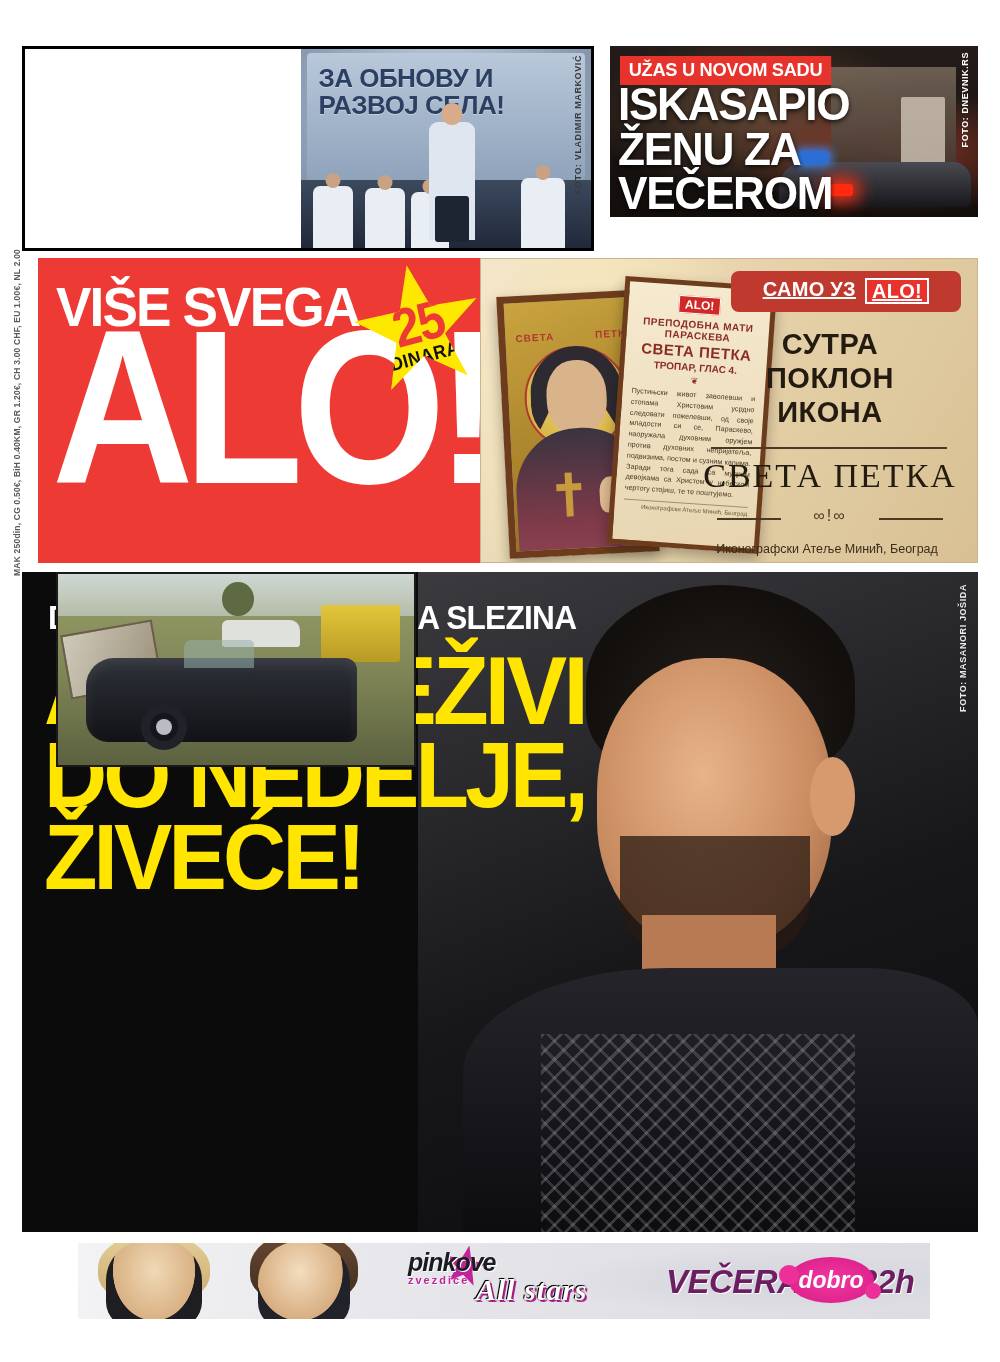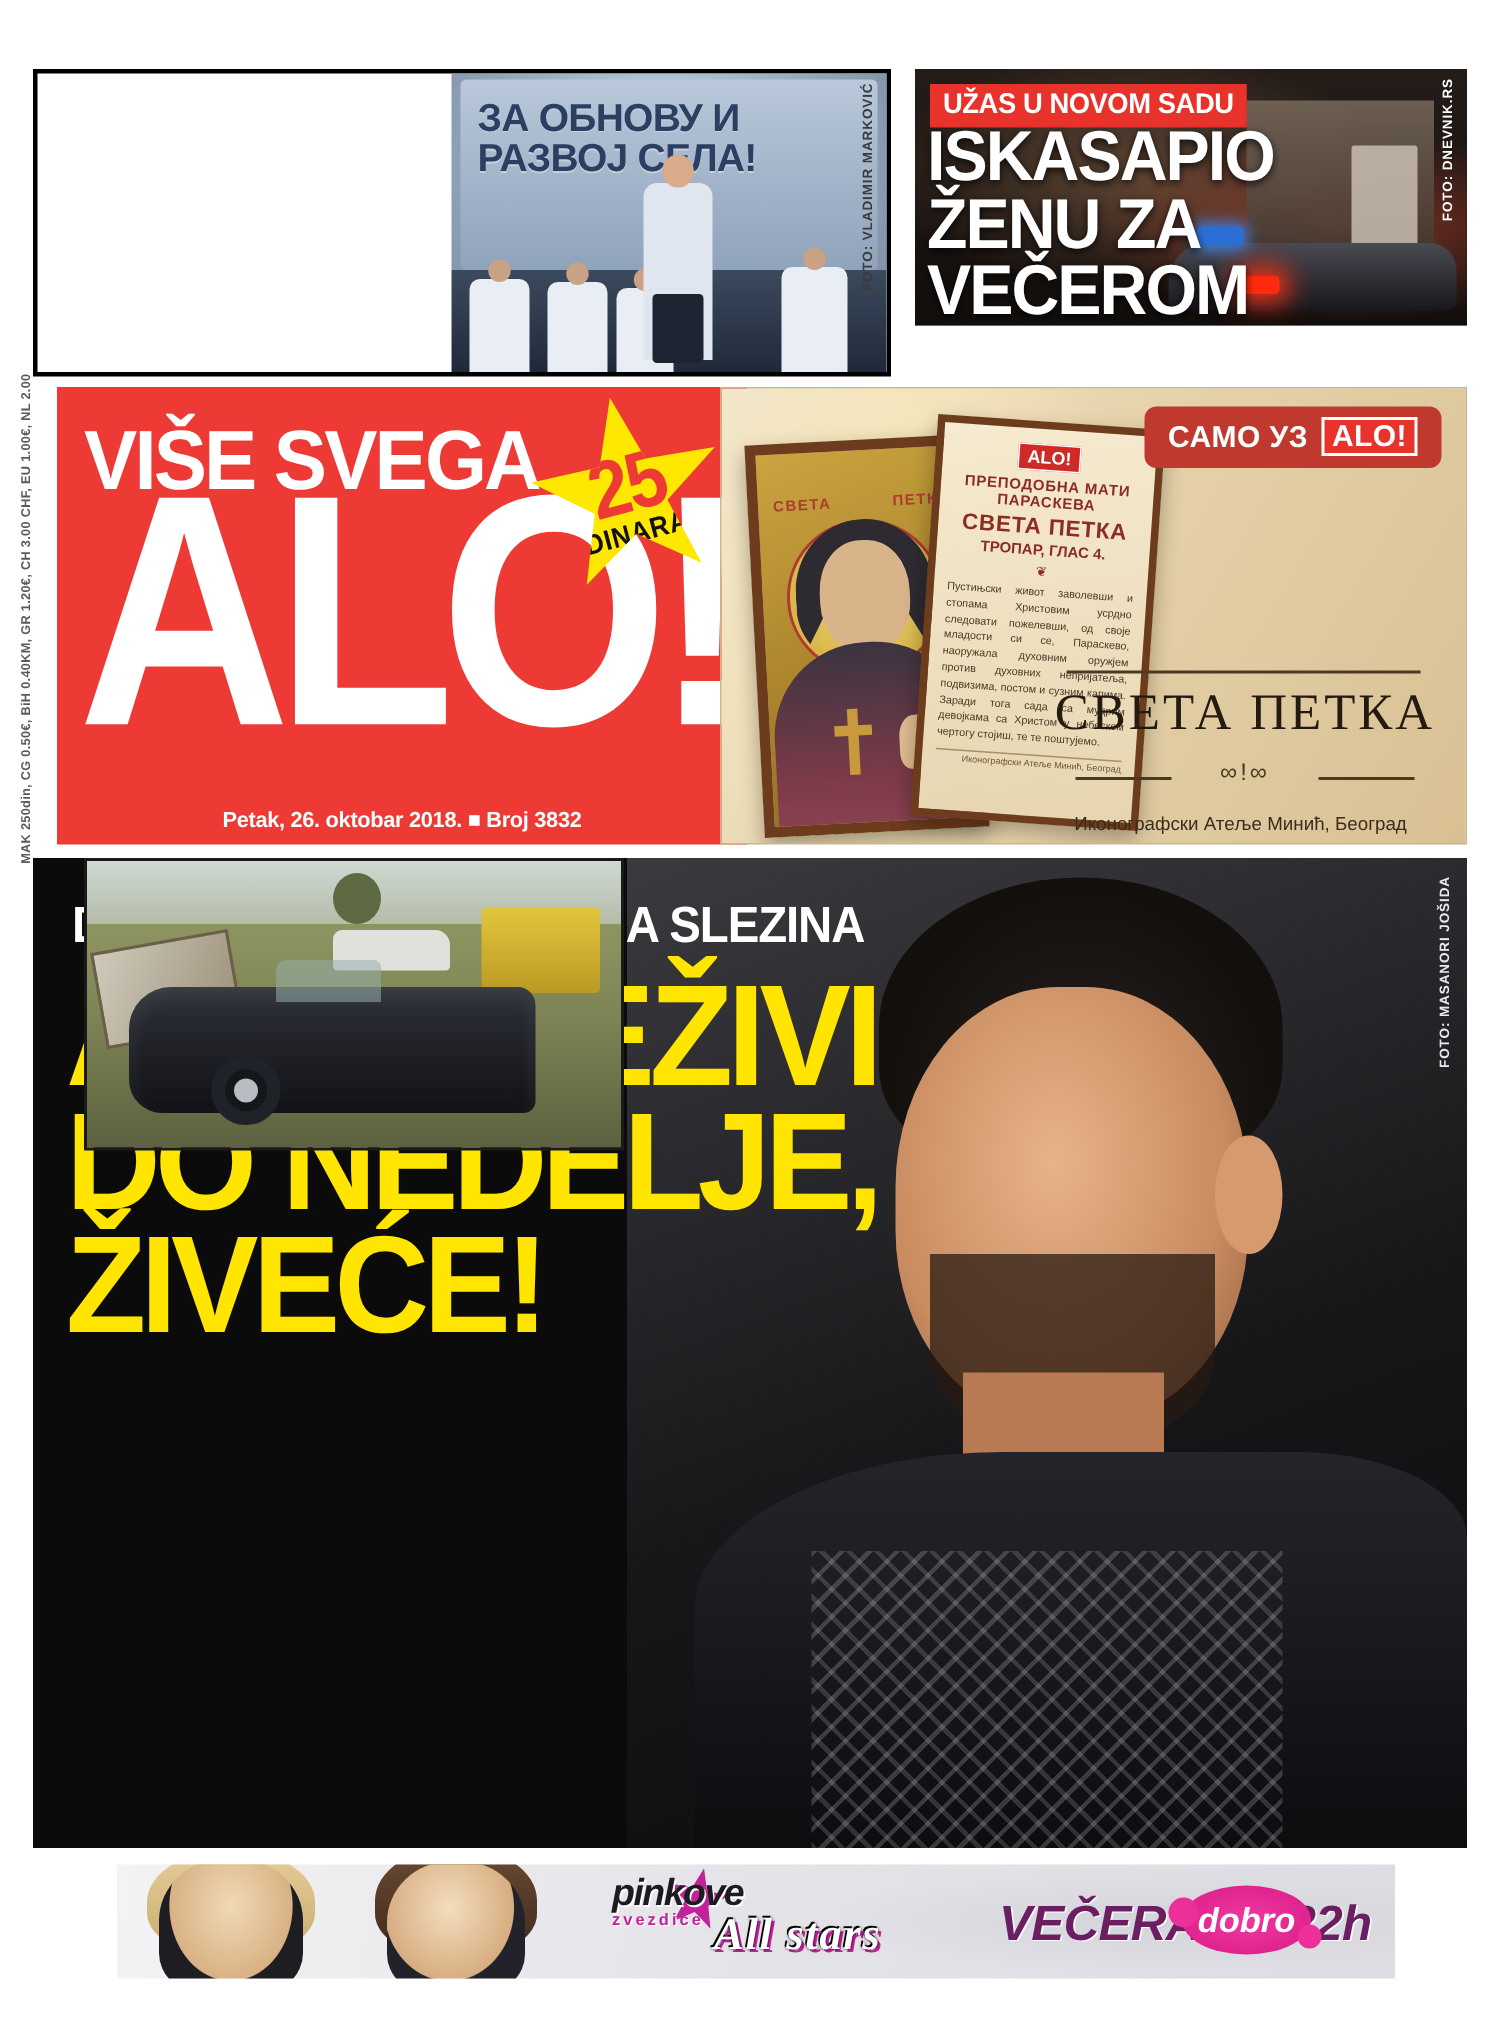"САМО УЗ" .samo-badge { align-items: flex-end -> flex-start; padding: 7px 16px 8px -> 7px 32px 8px; text-decoration: none -> underline }
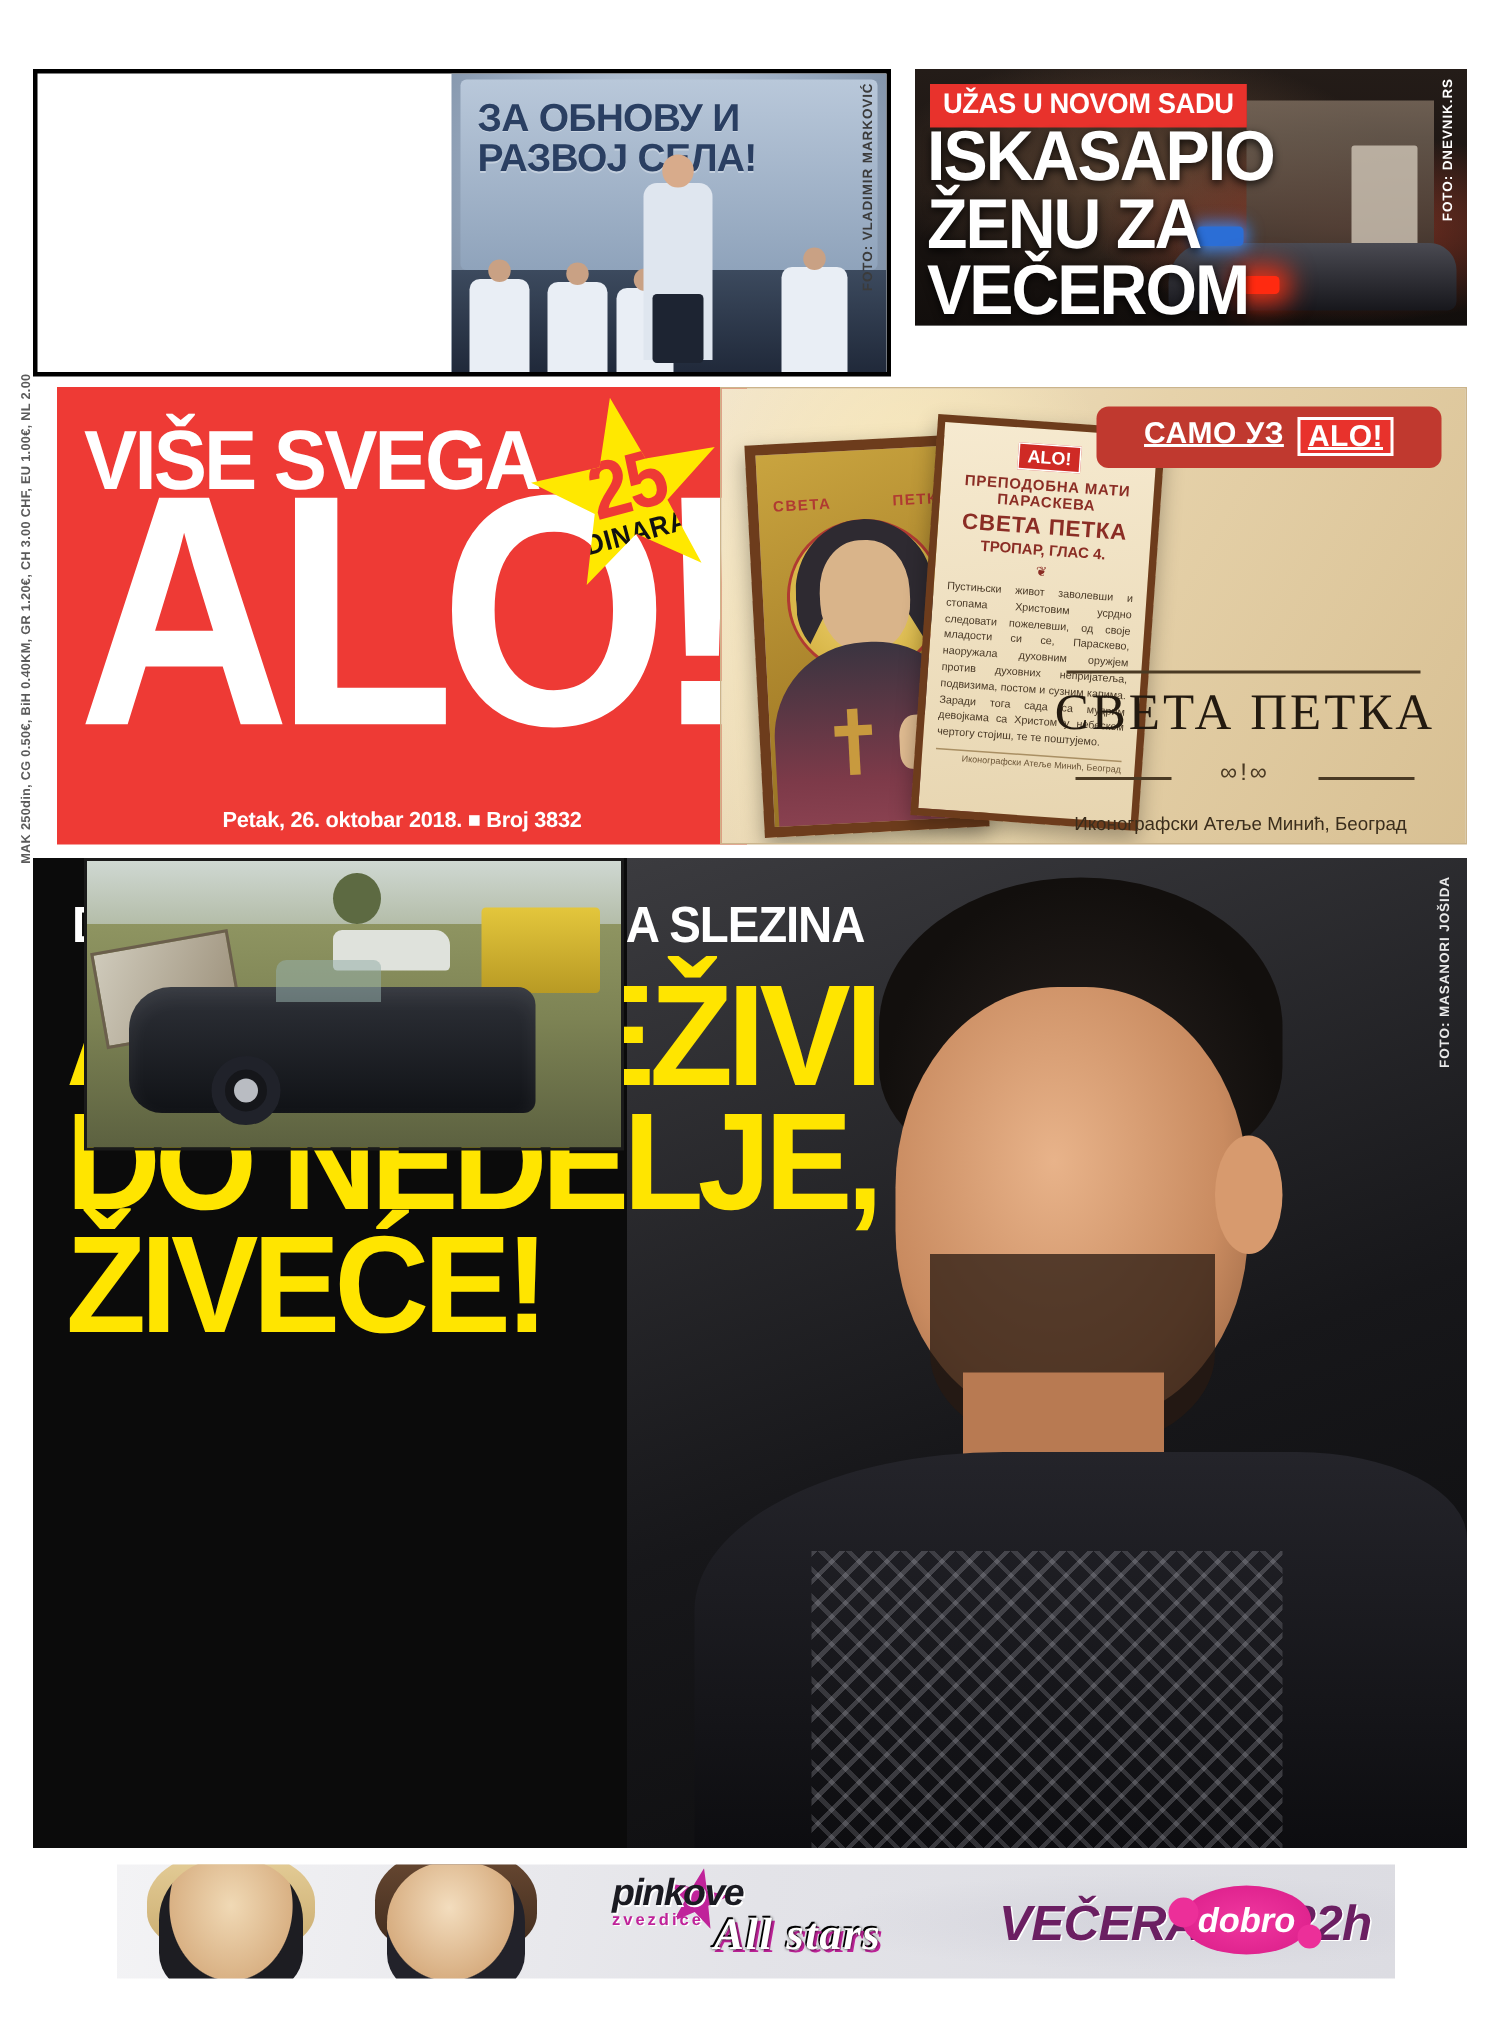"СУТРА" div.promo-lines { html: none -> <div> <div>СУТРА</div> <div>ПОКЛОН</div> <div>ИКОНА</div> </div> }
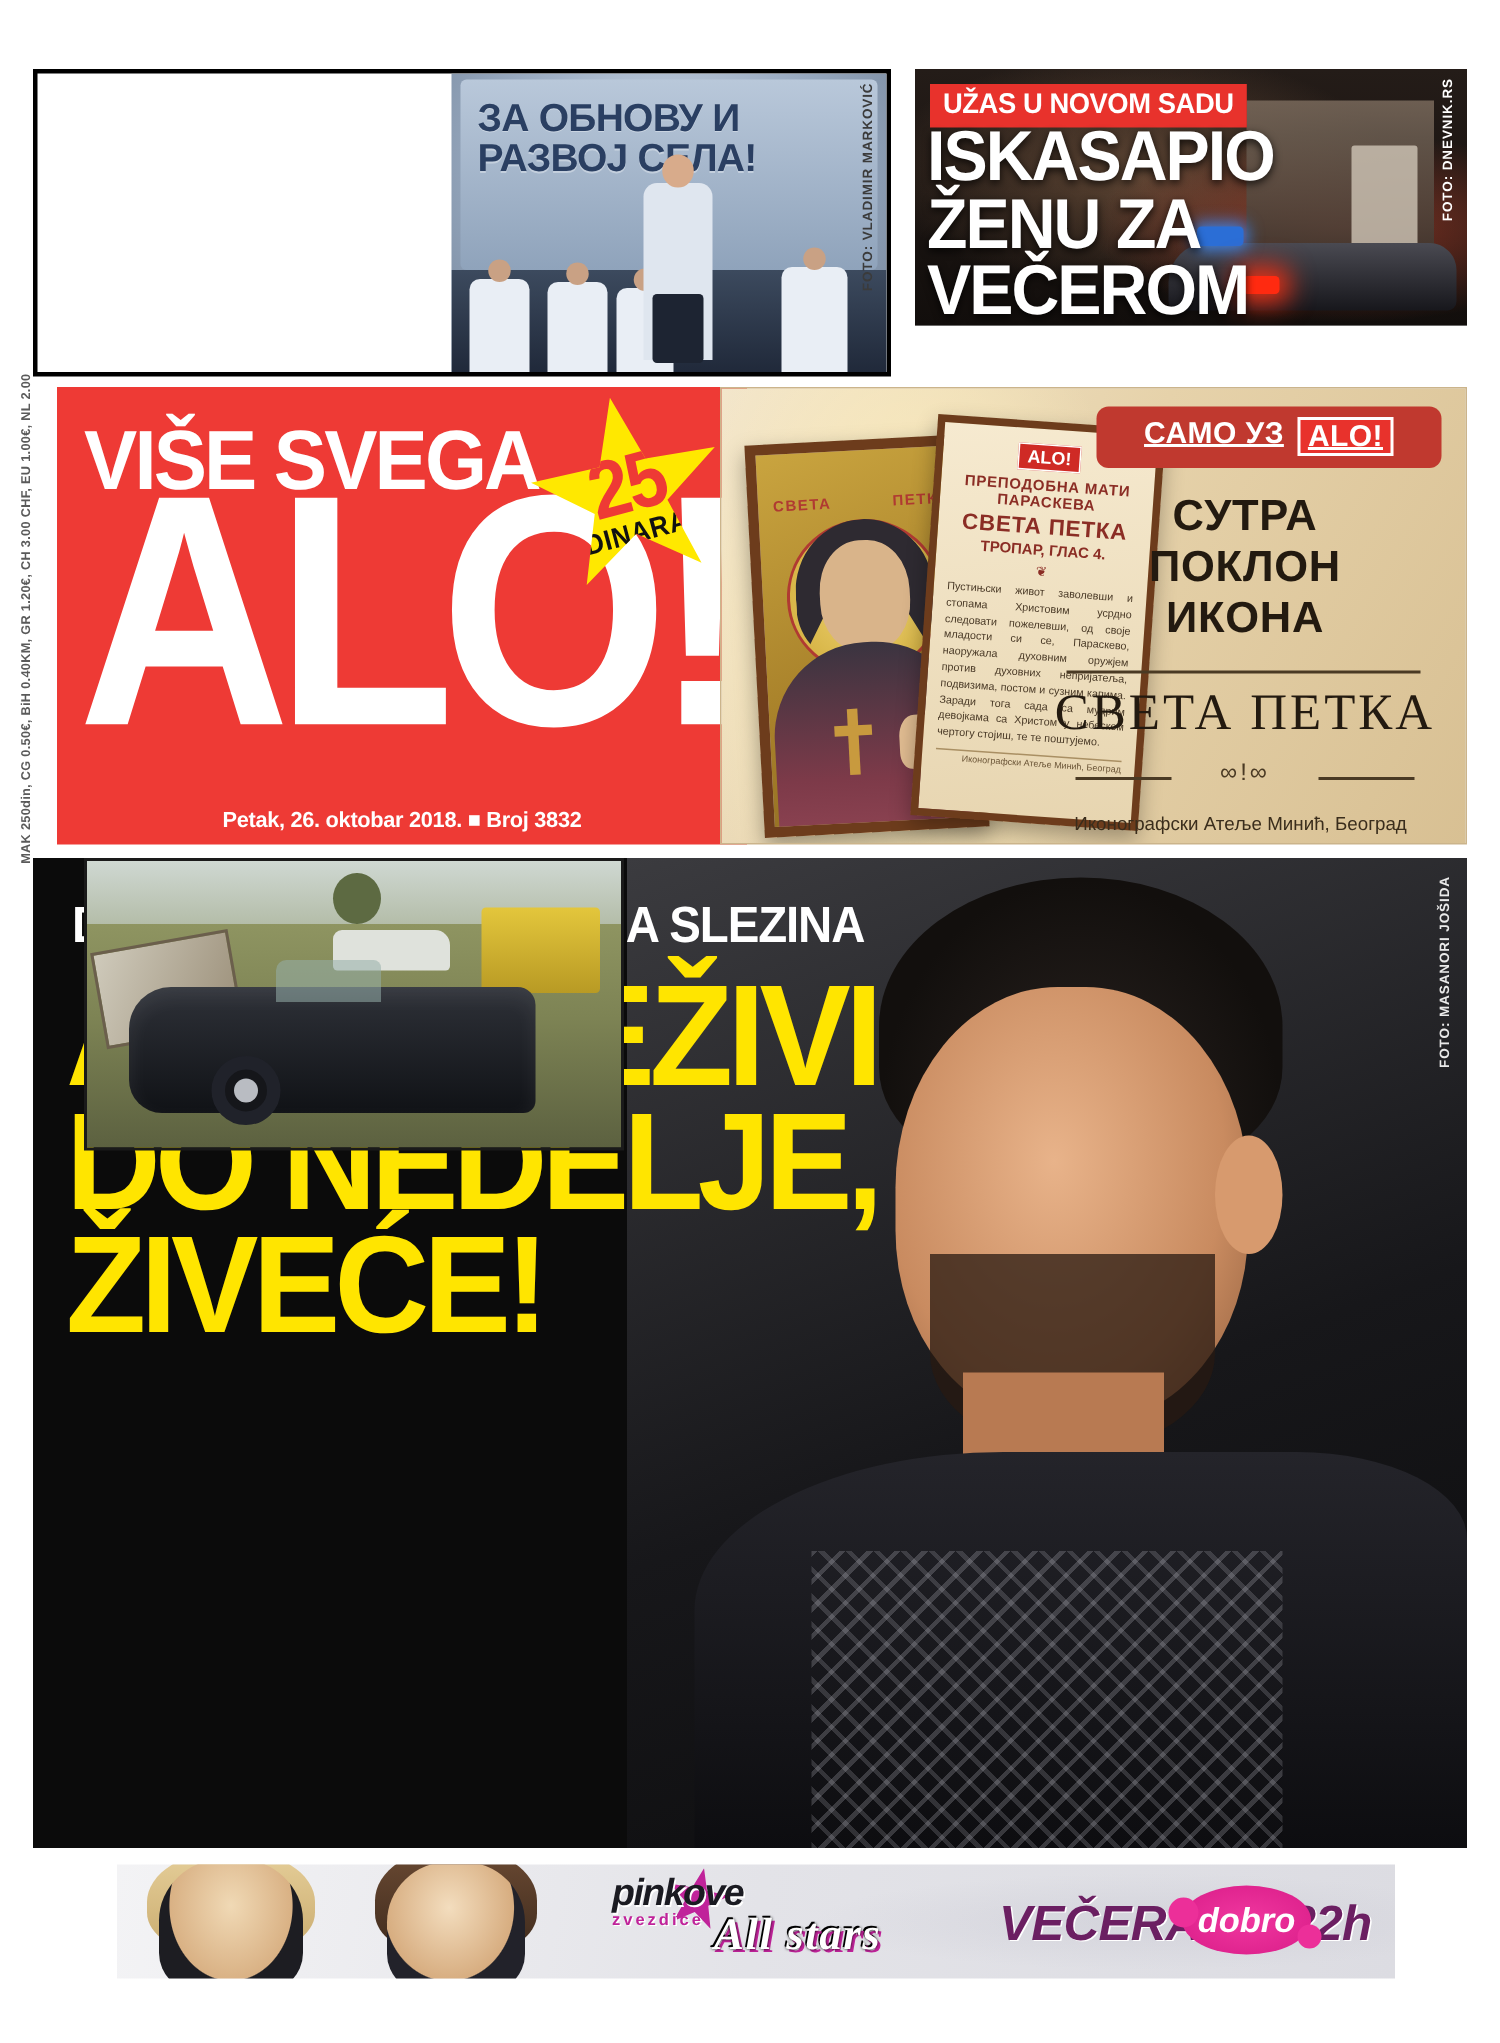"Petak, 26. oktobar 2018. ■" div.dateline { html: <div>Petak, 26. oktobar 2018. ■ Broj 3832</div> -> none }
